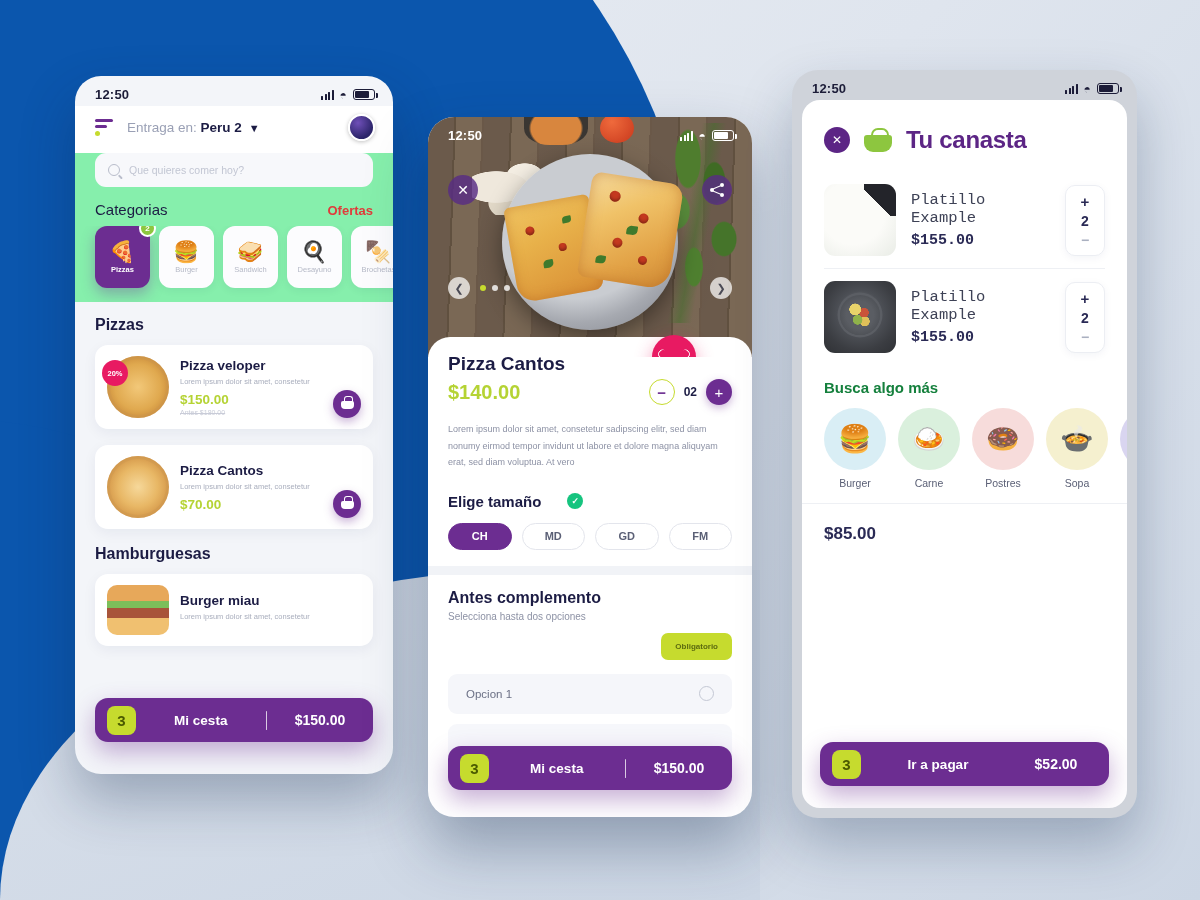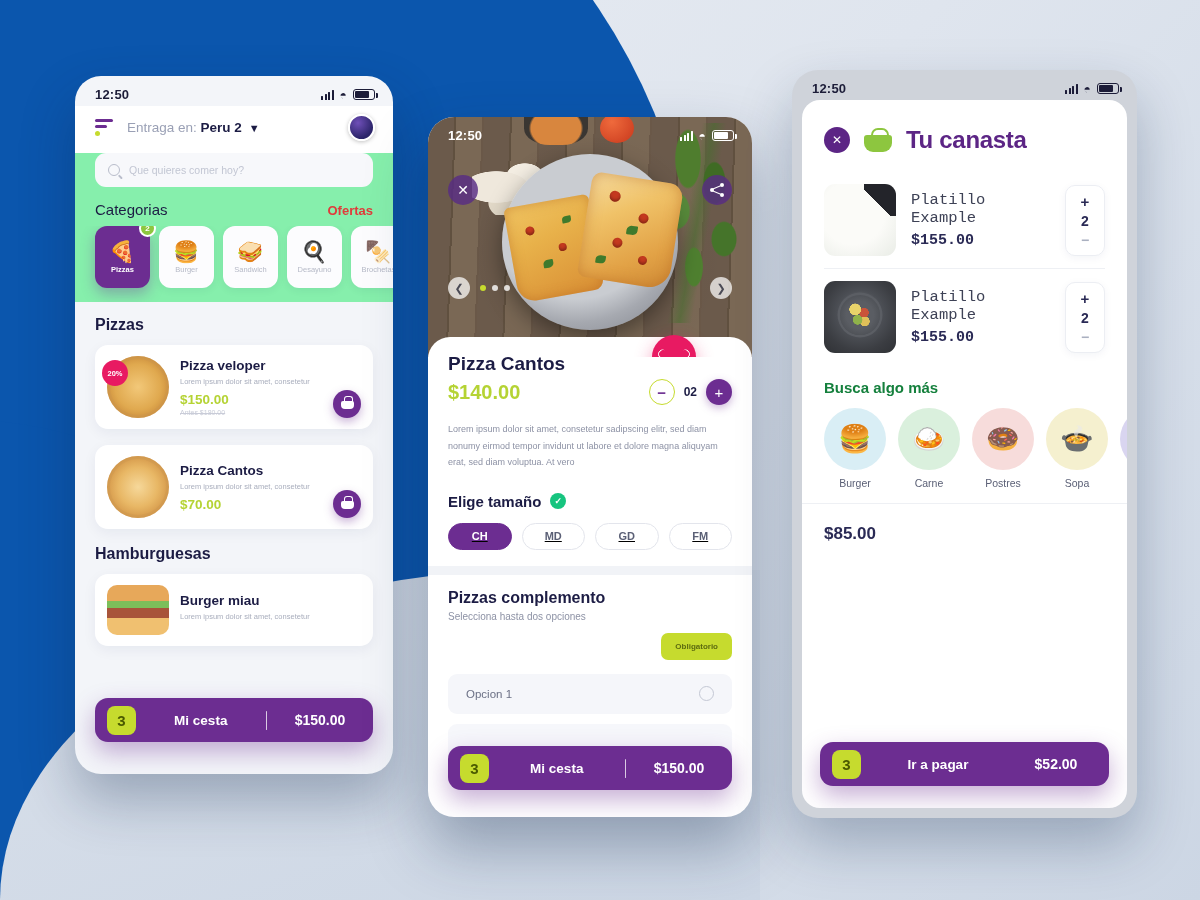"Elige tamaño" .p2-sub { gap: 9px -> 26px }
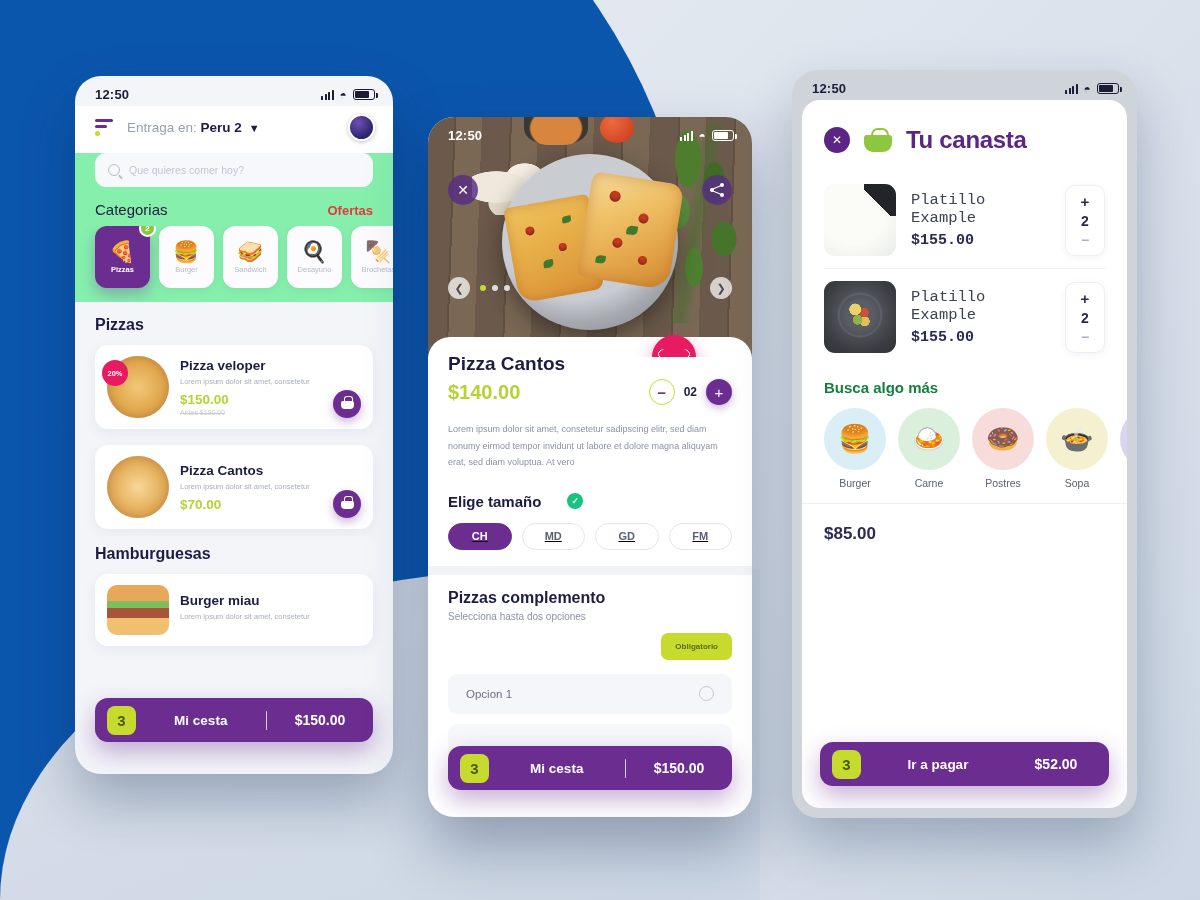"CH" .size-row { text-decoration: underline -> none }
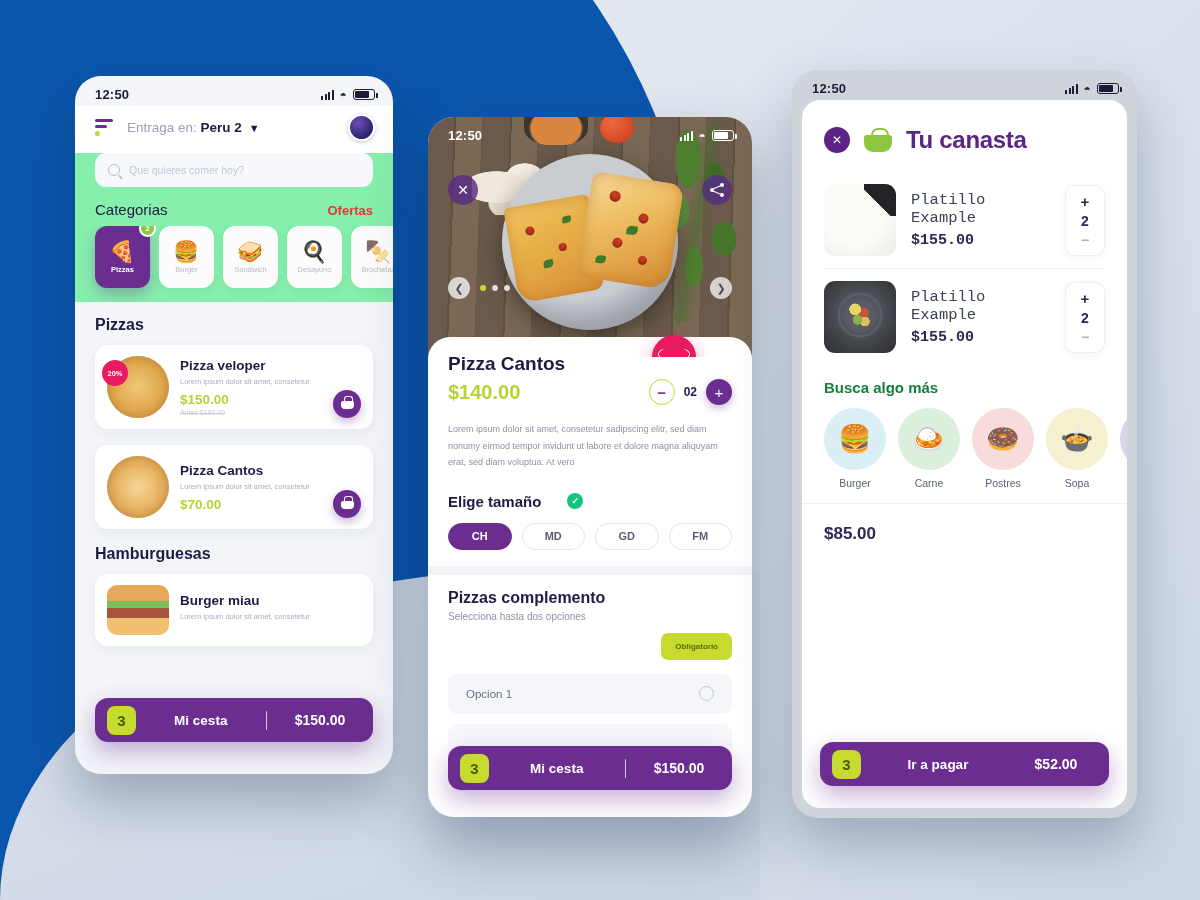"Pizzas complemento" div.comp-t { text: Pizzas -> Antes }
